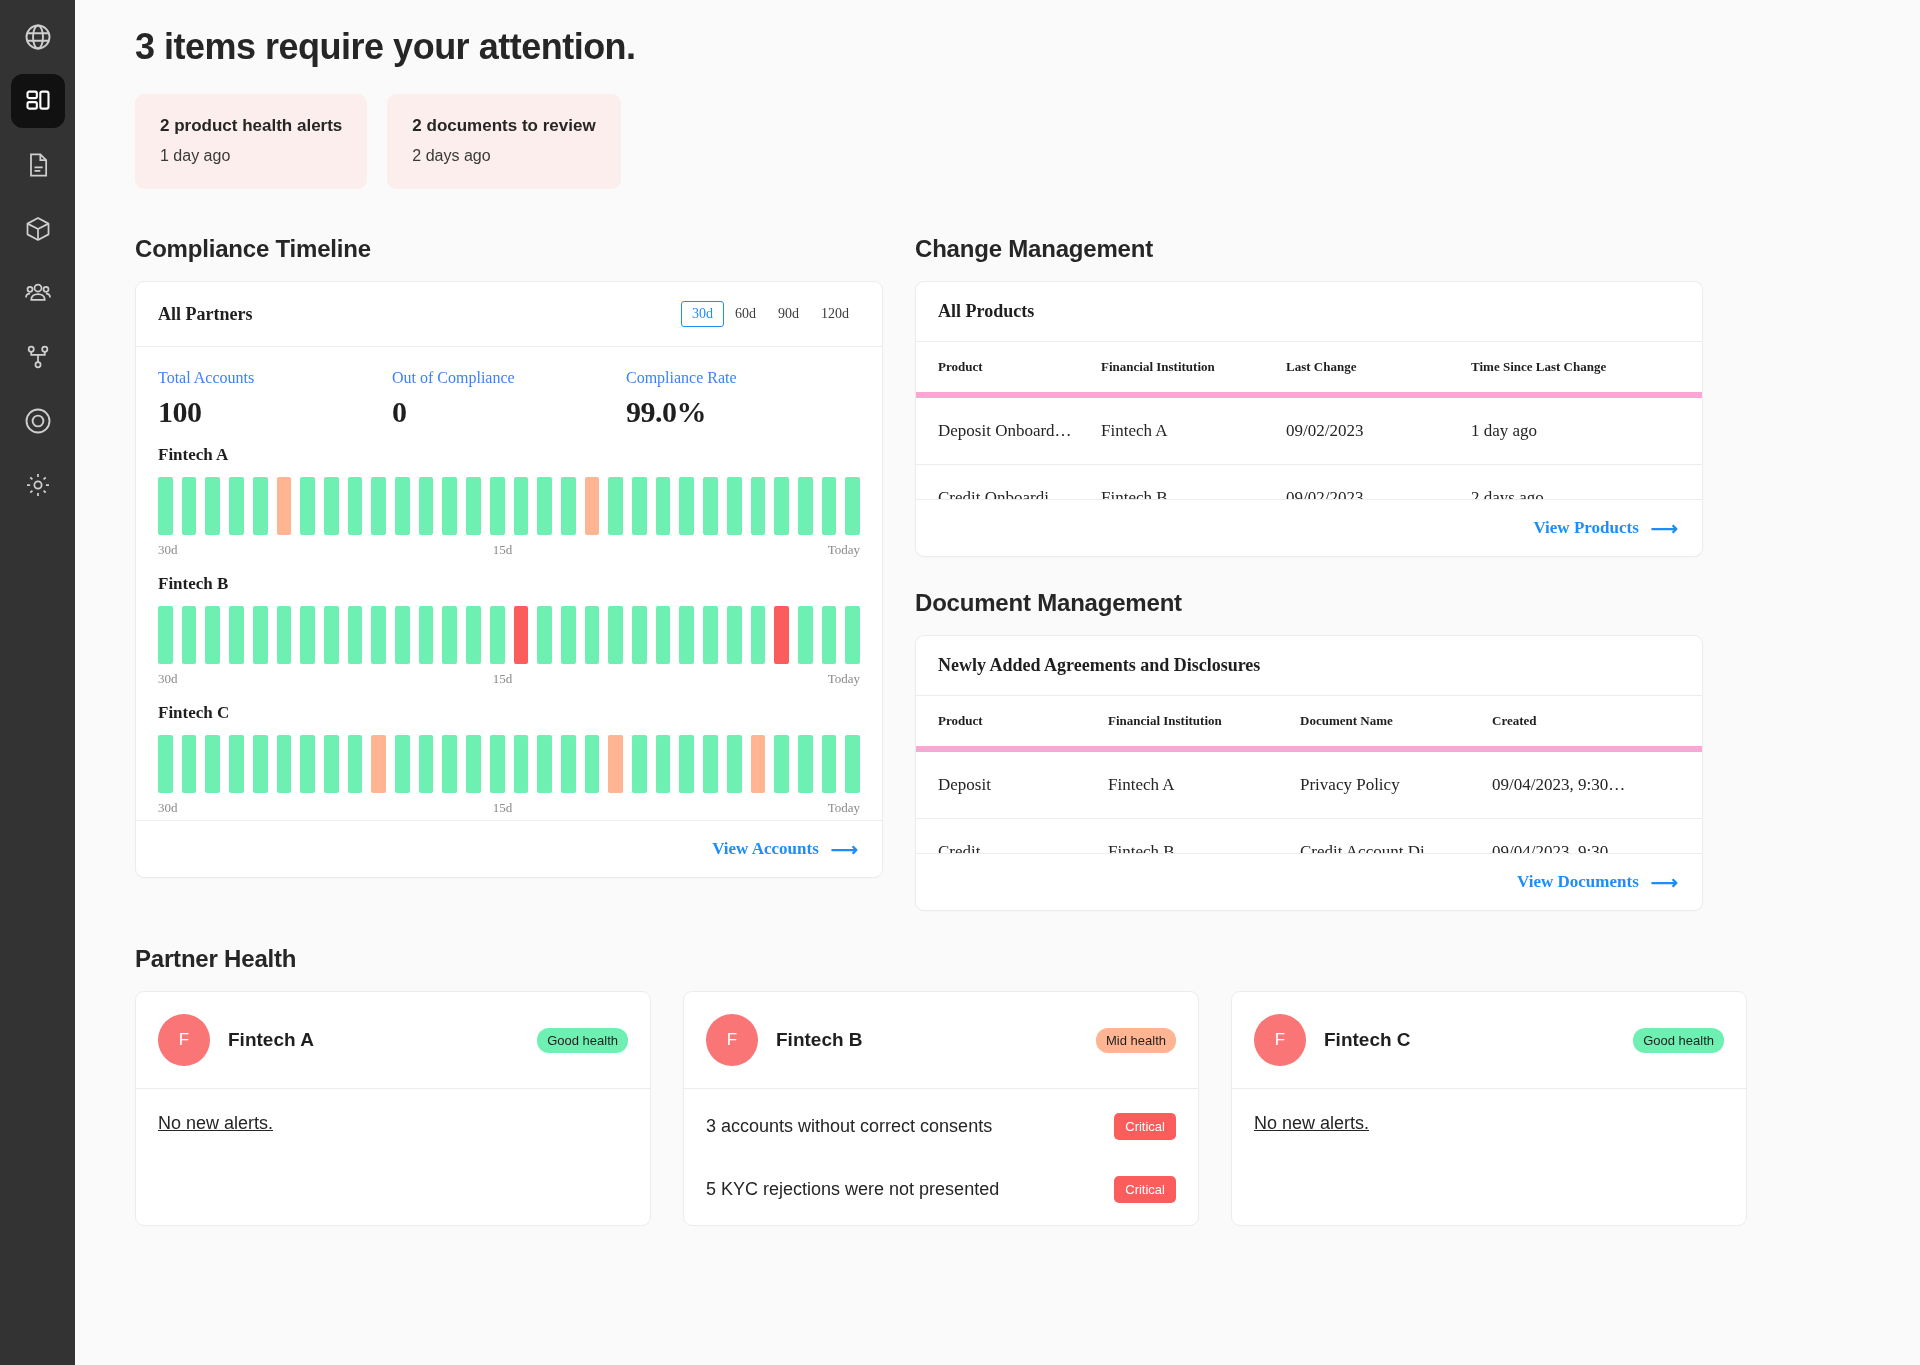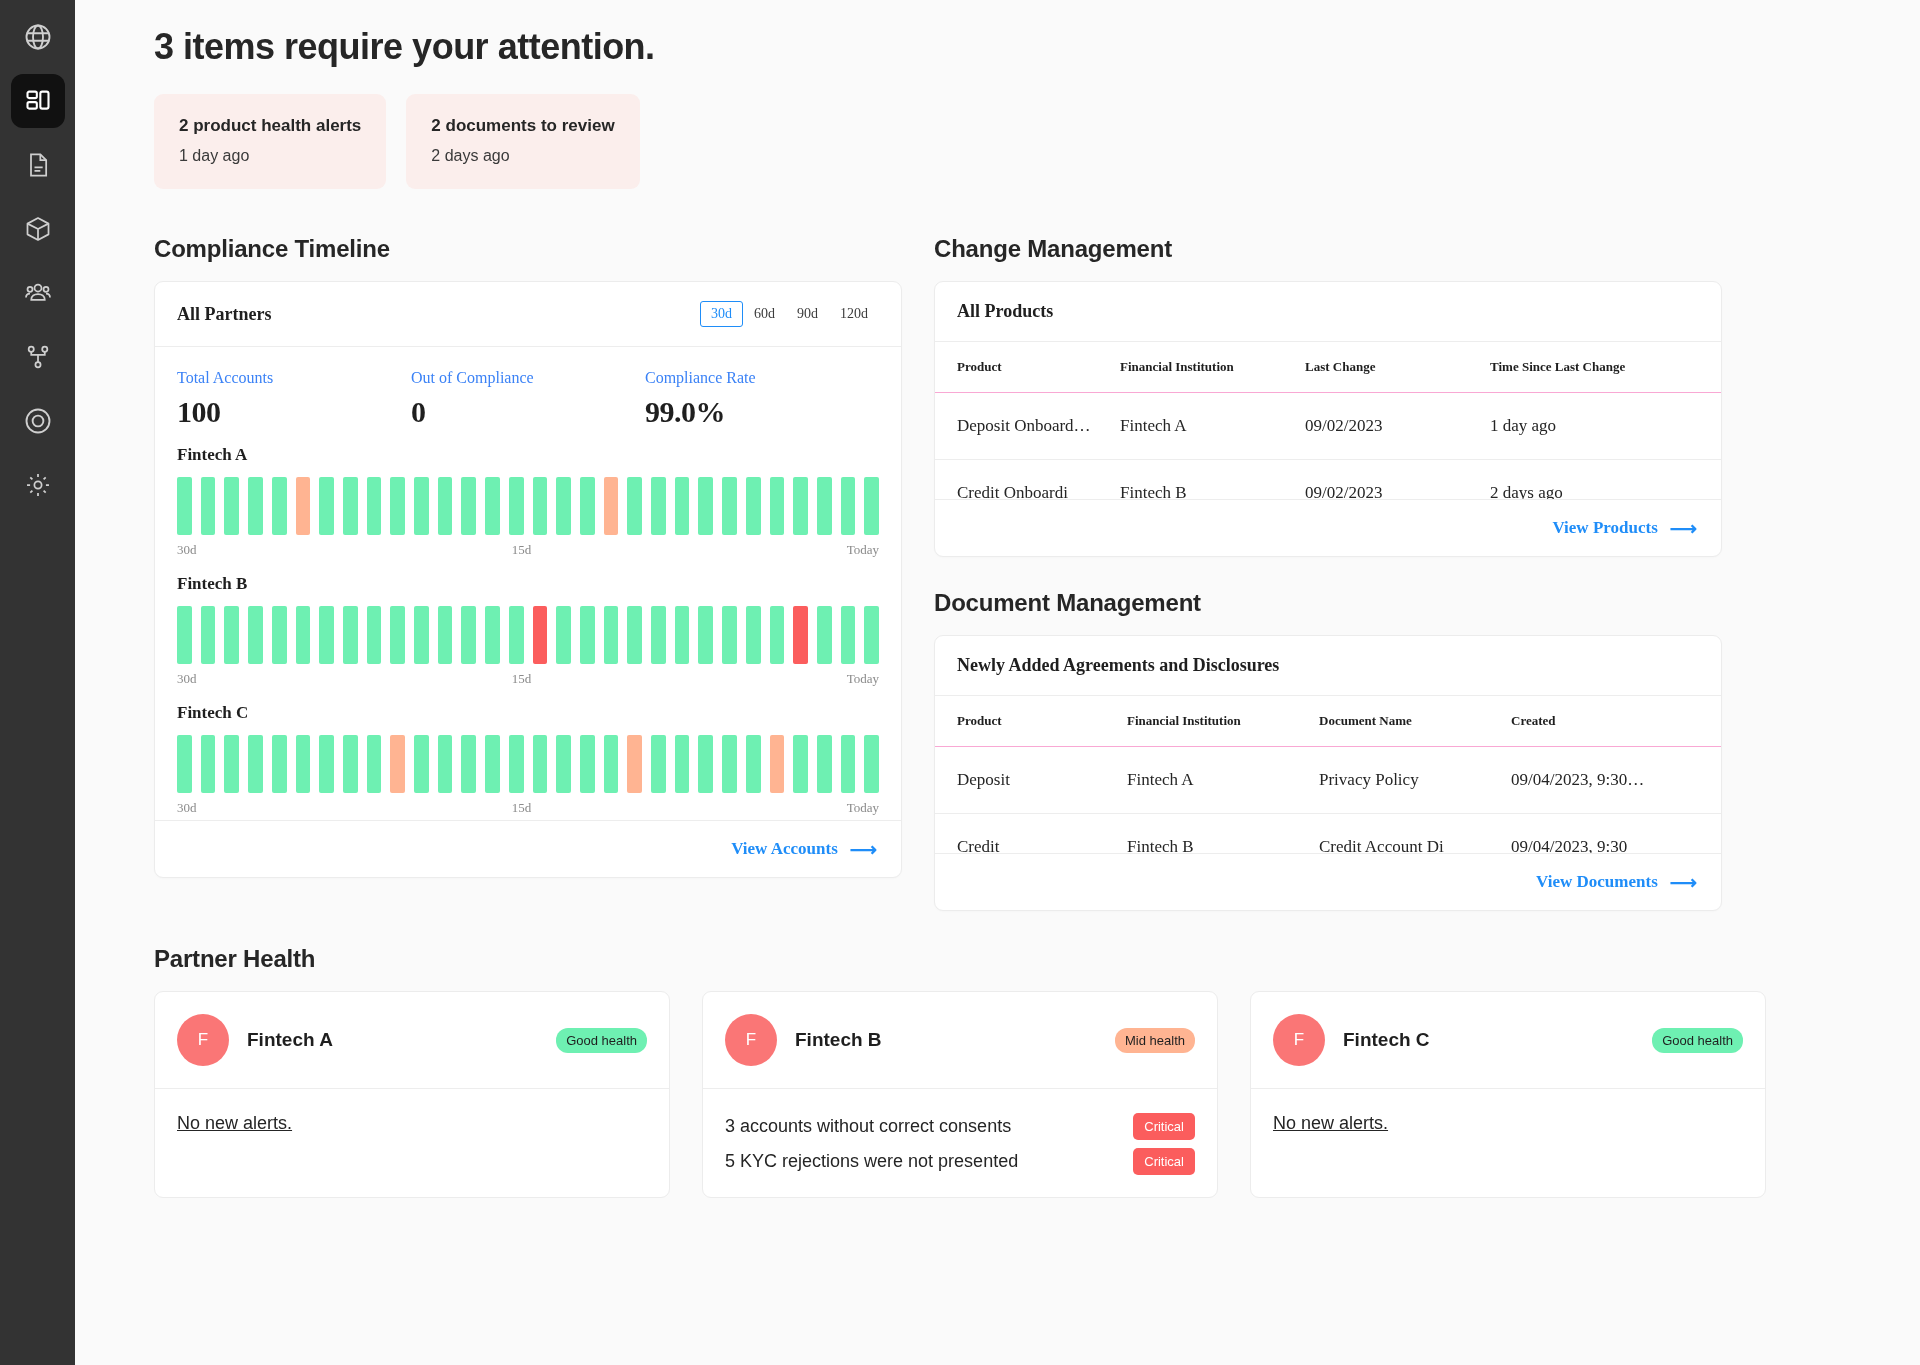"3 items require your attention." .main { padding: 26px 60px 0 79px -> 26px 60px 0 60px }
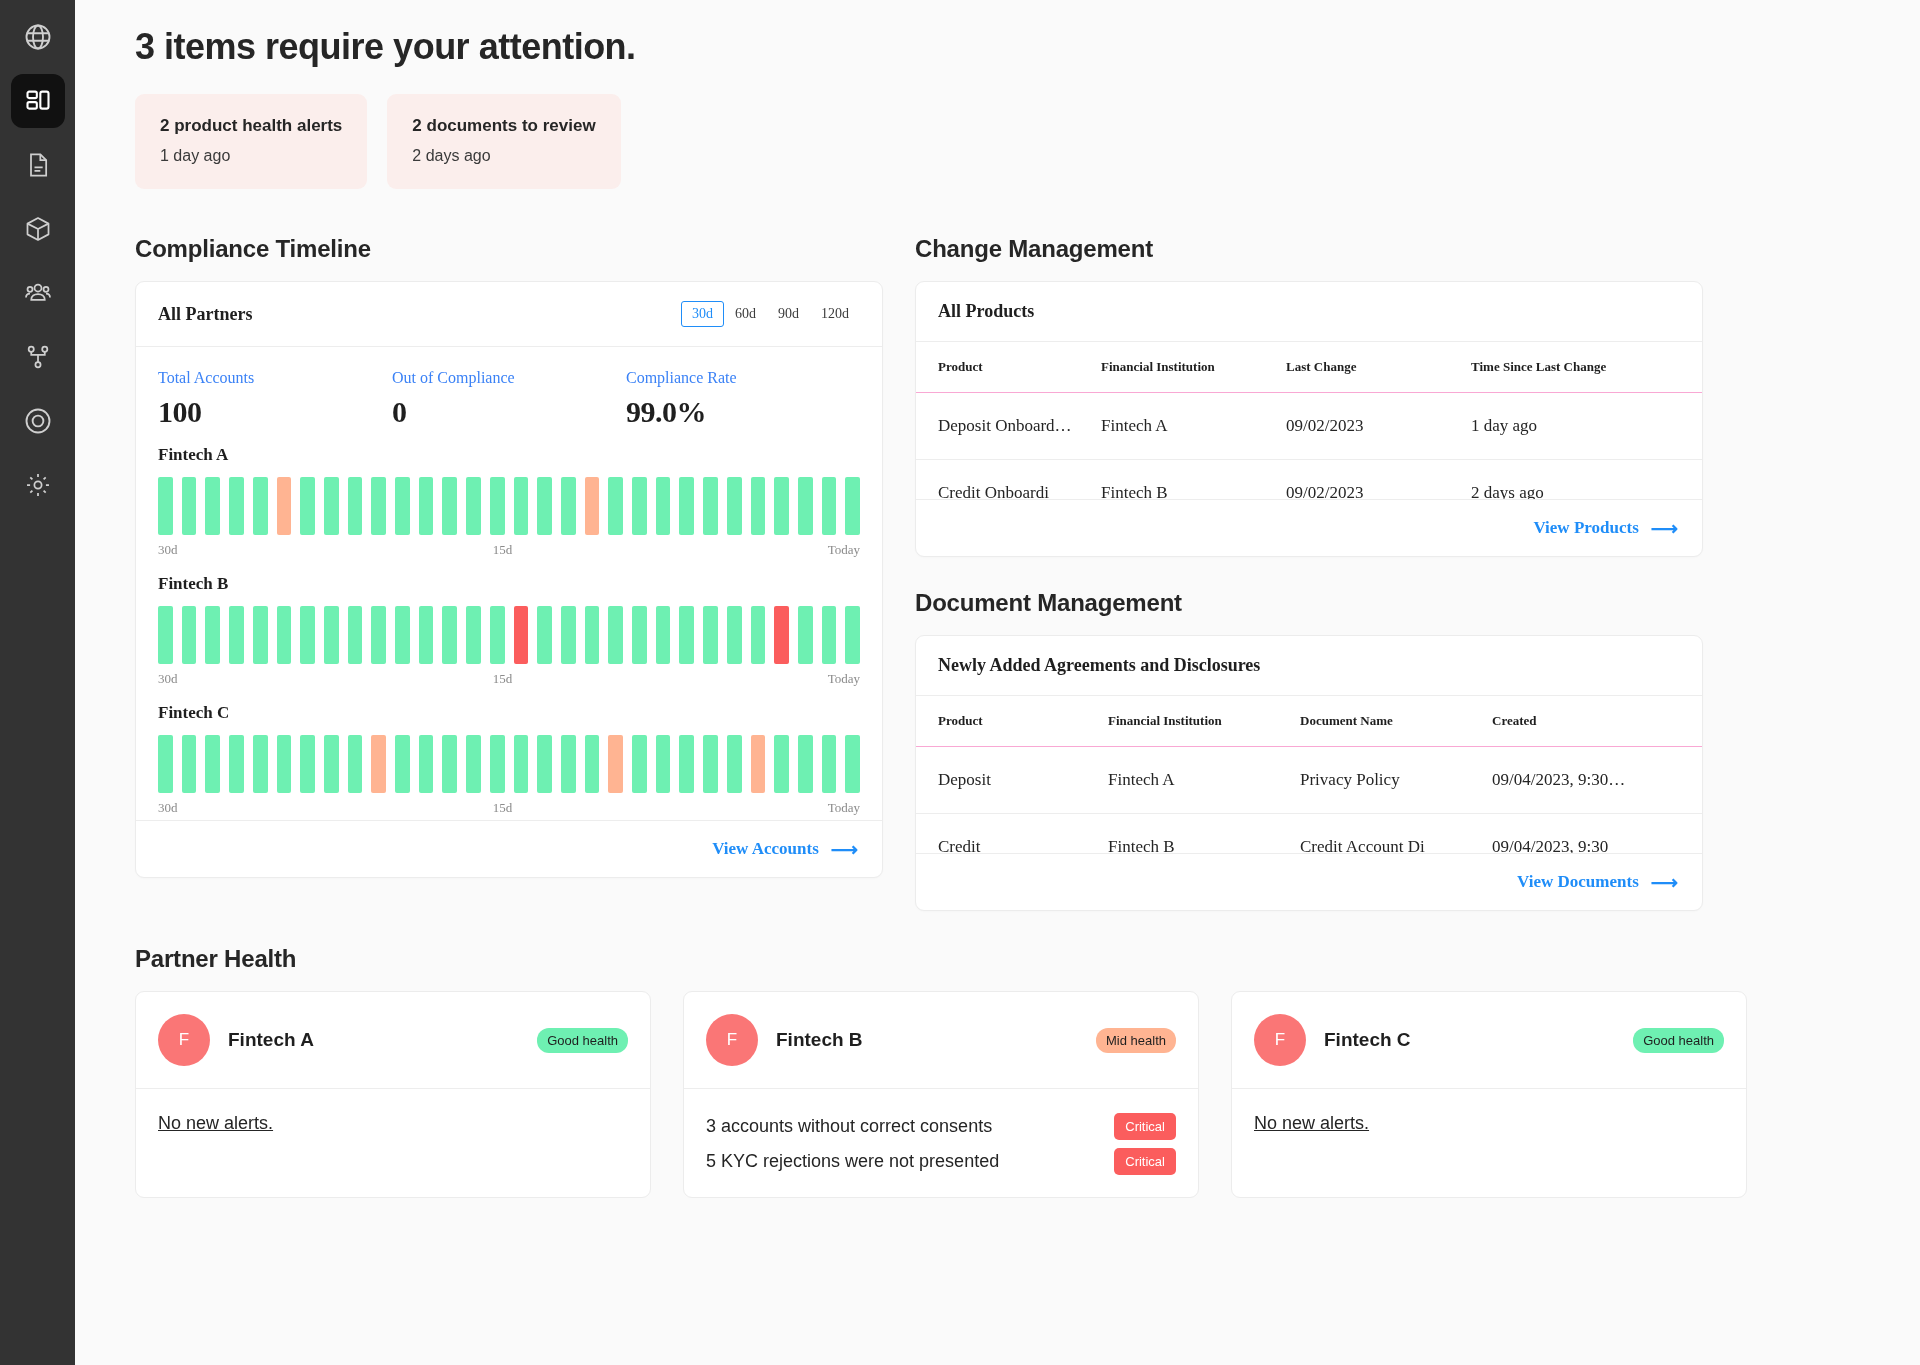"Product" table.tbl th { border-bottom: 1px solid #f9a8d4 -> 6px solid #f9a8d4 }
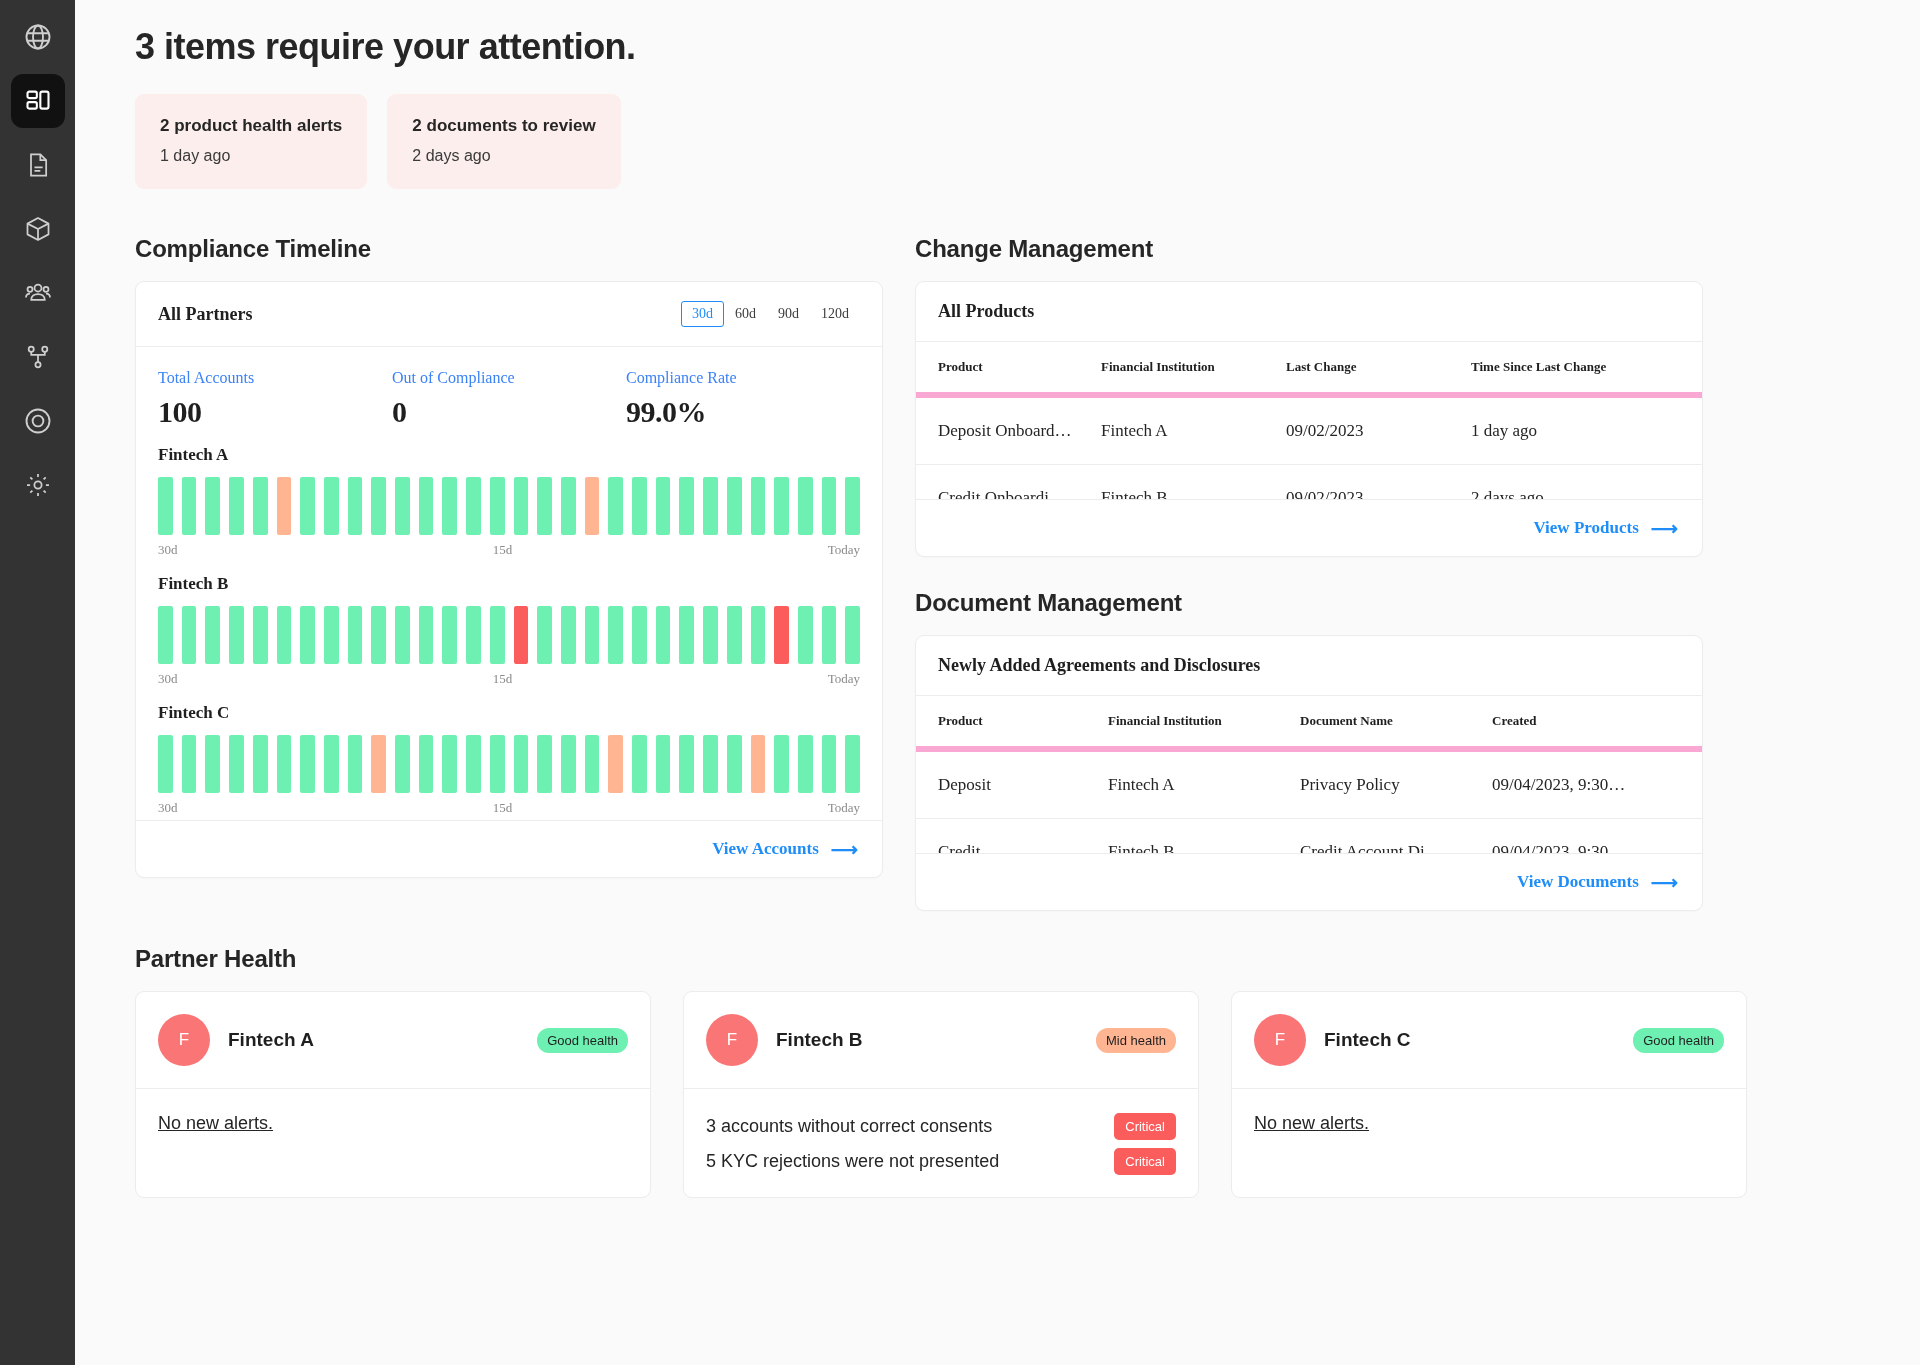"3 accounts without correct consents" .alert-row { margin-bottom: 8px -> 36px }
